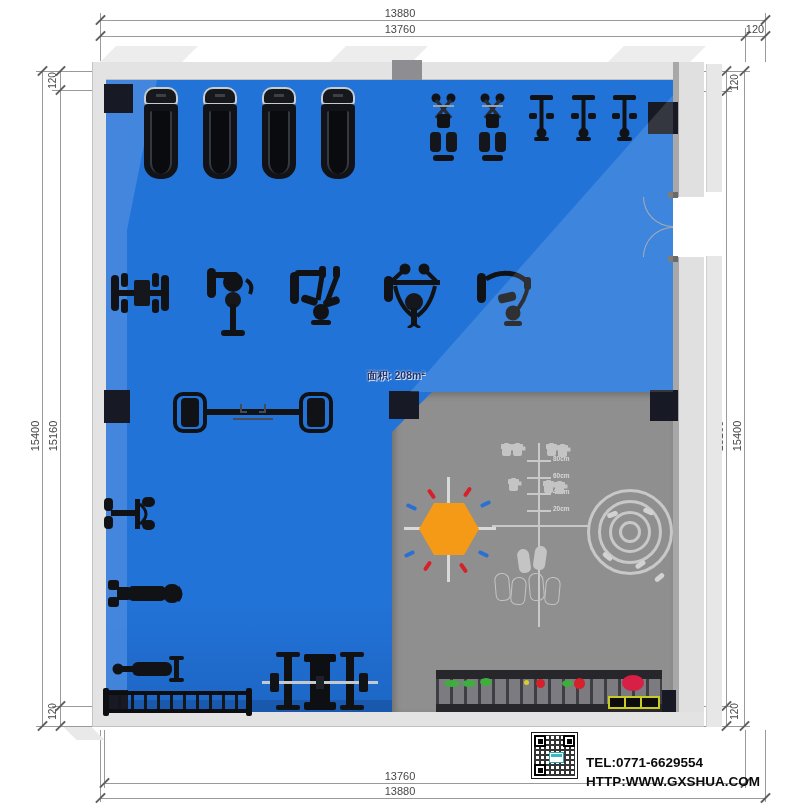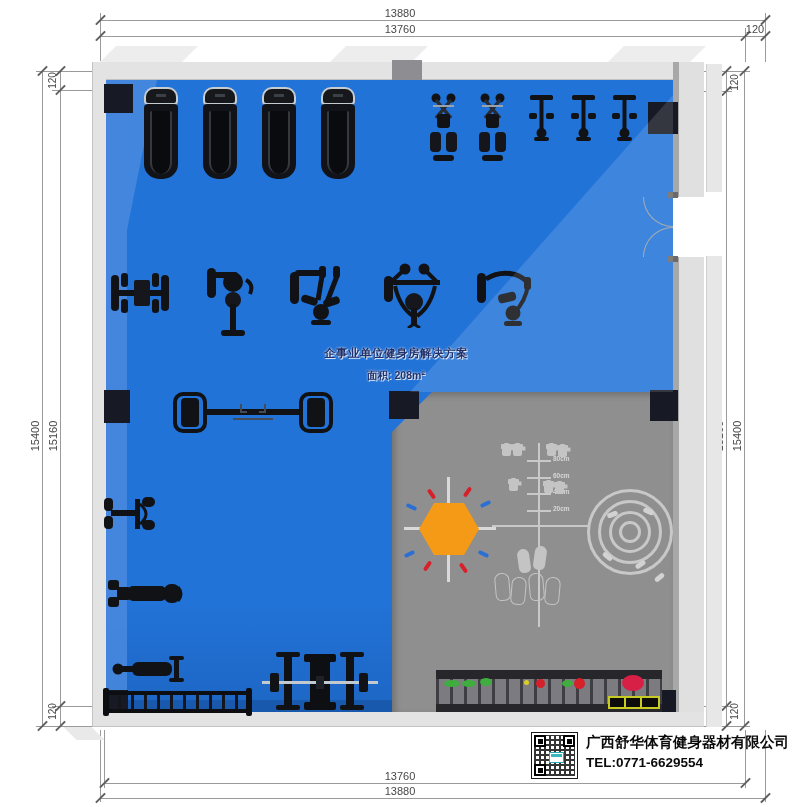"企事业单位健身房解决方案" div { html: <div>企事业单位健身房解决方案</div> -> none }
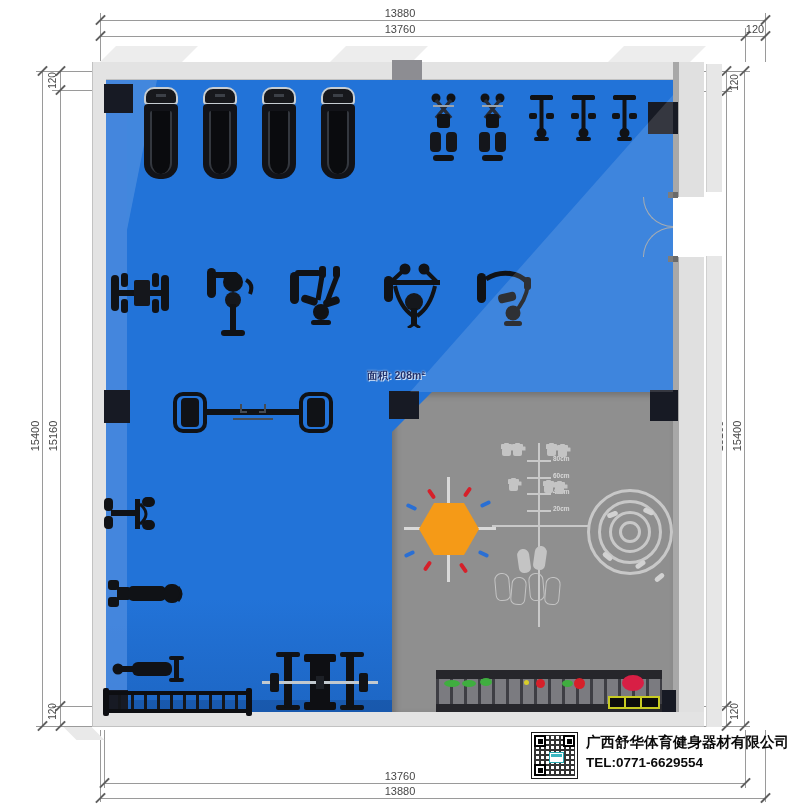"广西舒华体育健身器材有限公司" div.name { html: <div>广西舒华体育健身器材有限公司</div> -> none }
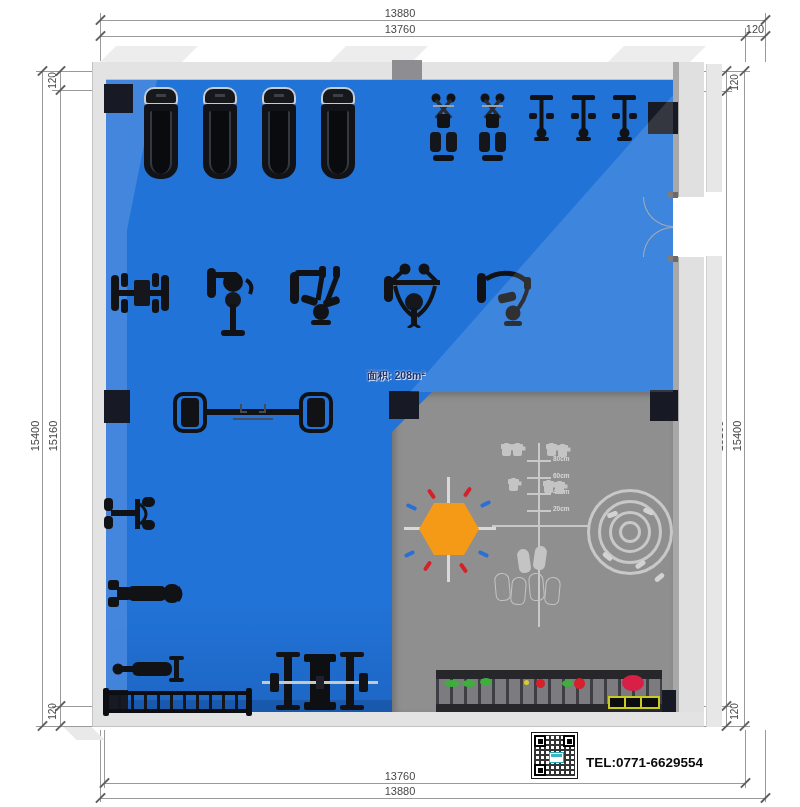"HTTP:WWW.GXSHUA.COM" div.web { html: none -> <div>HTTP:WWW.GXSHUA.COM</div> }
